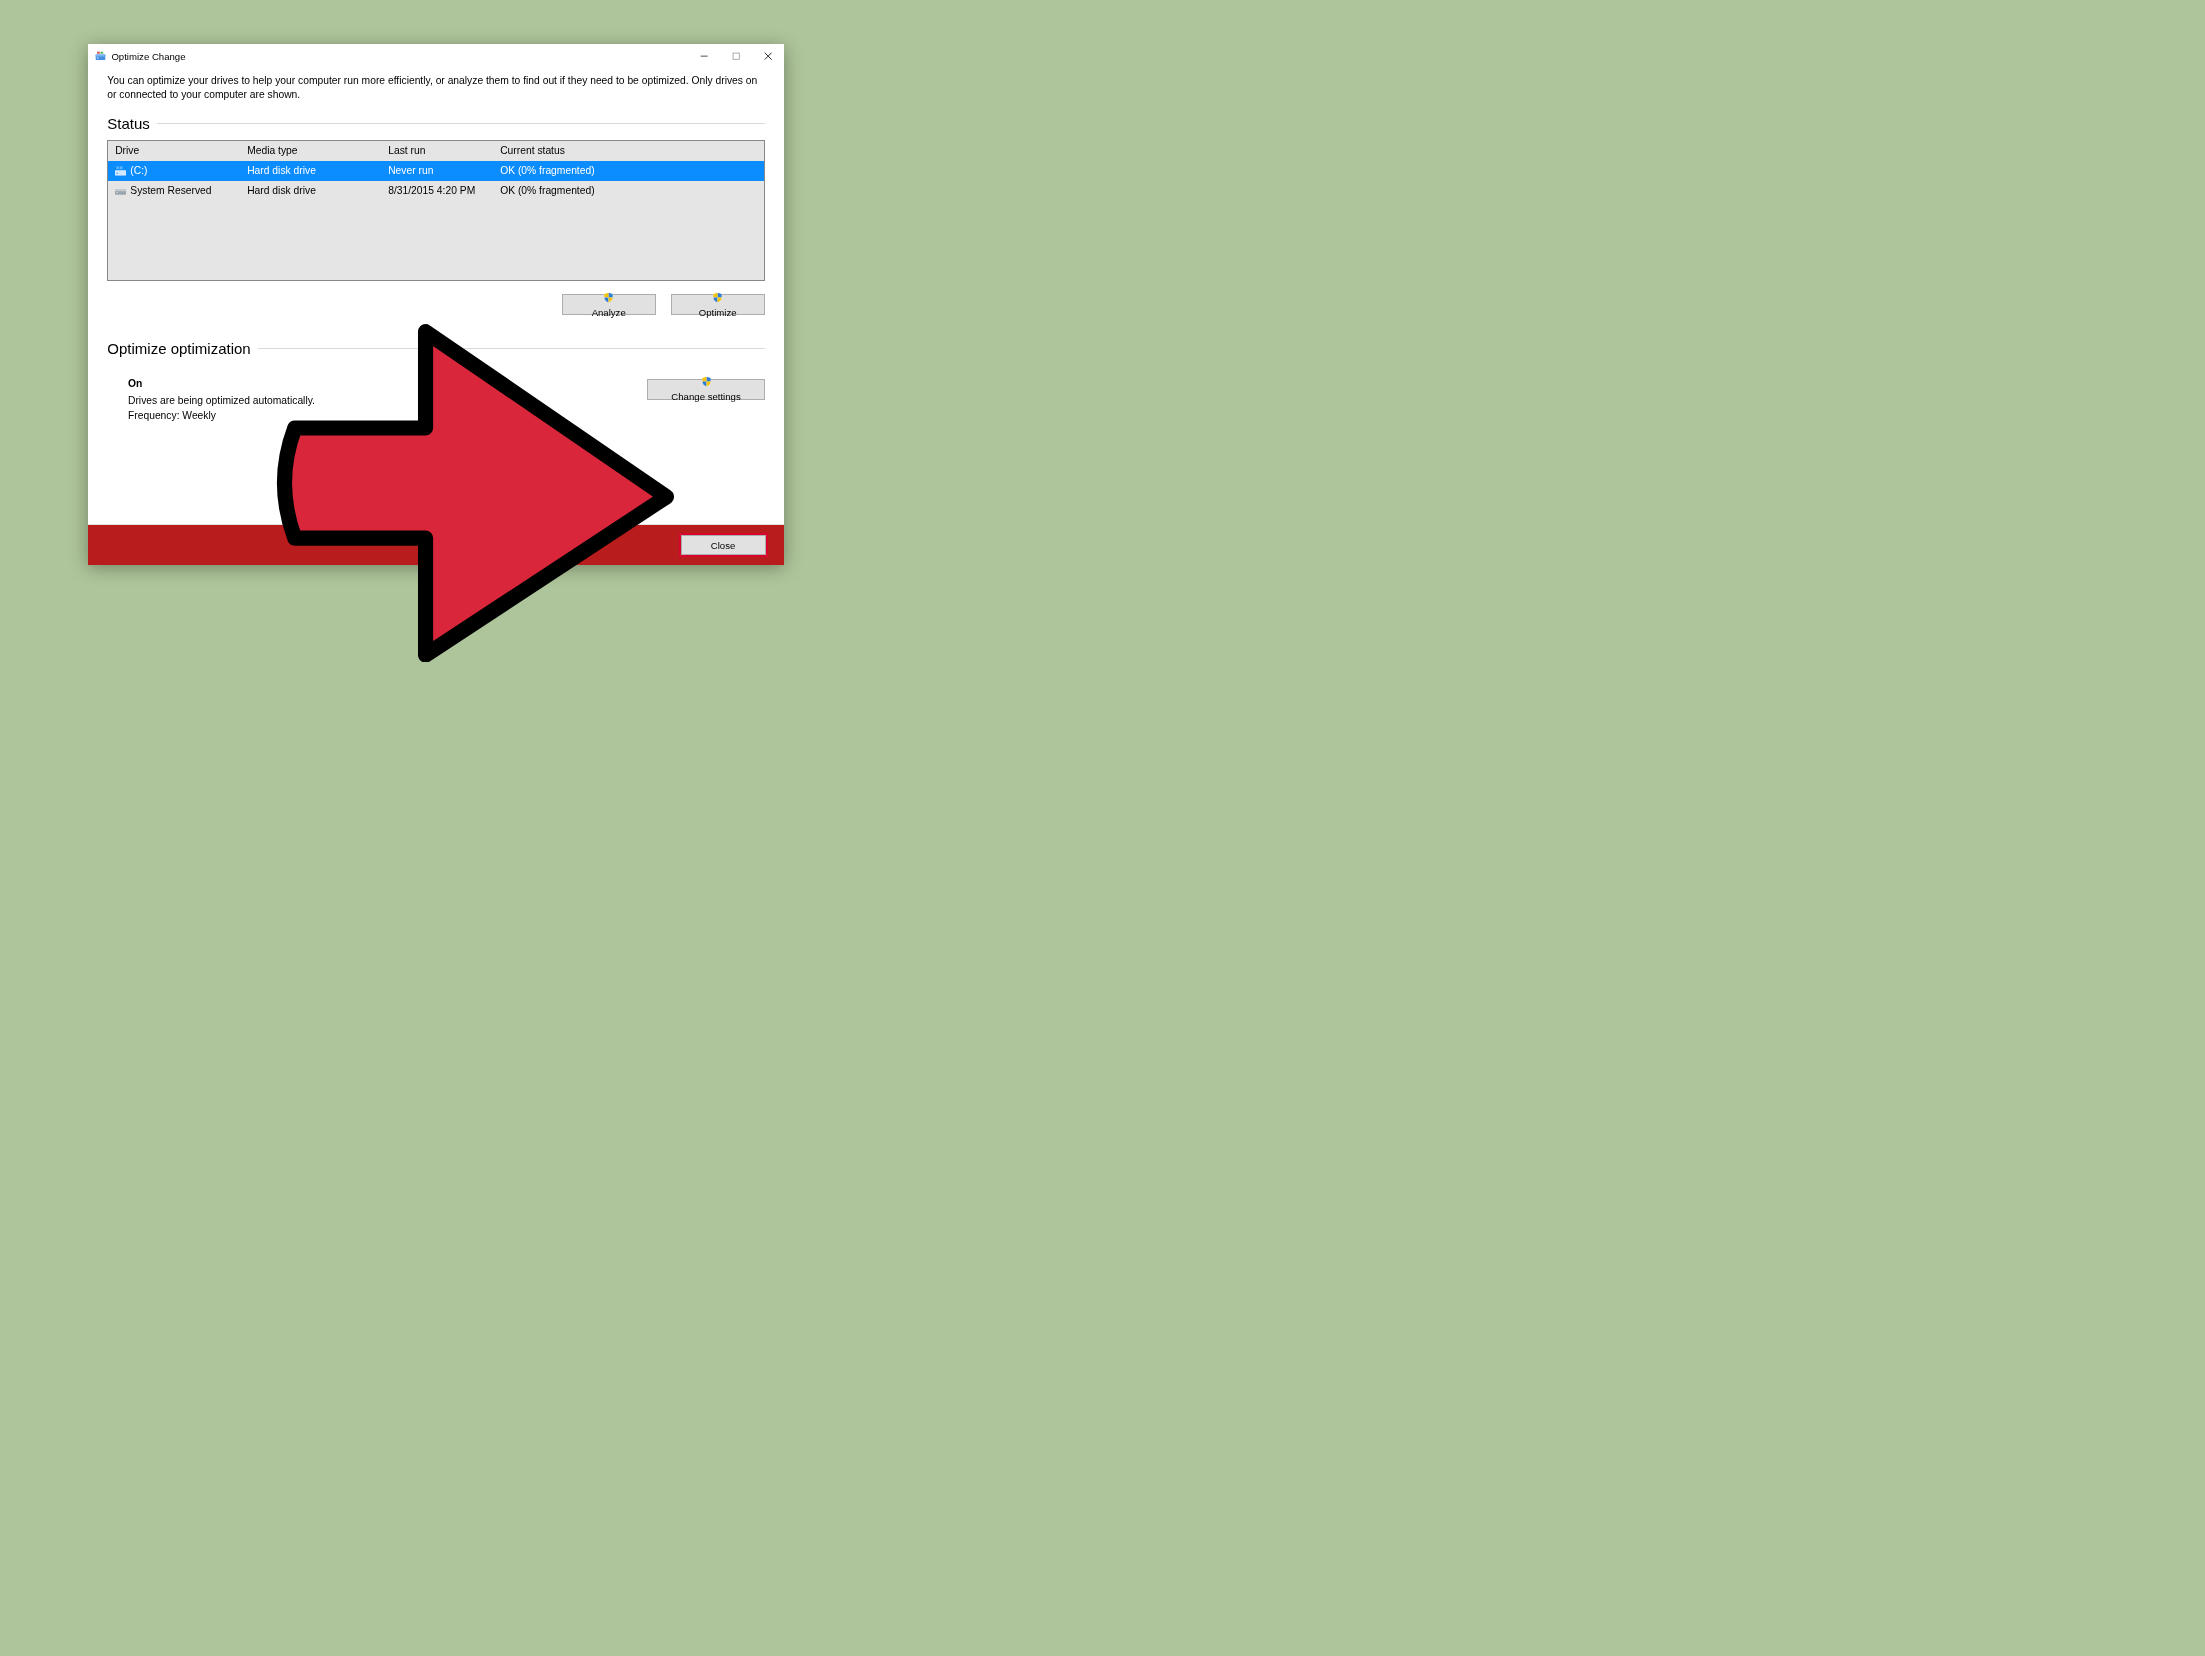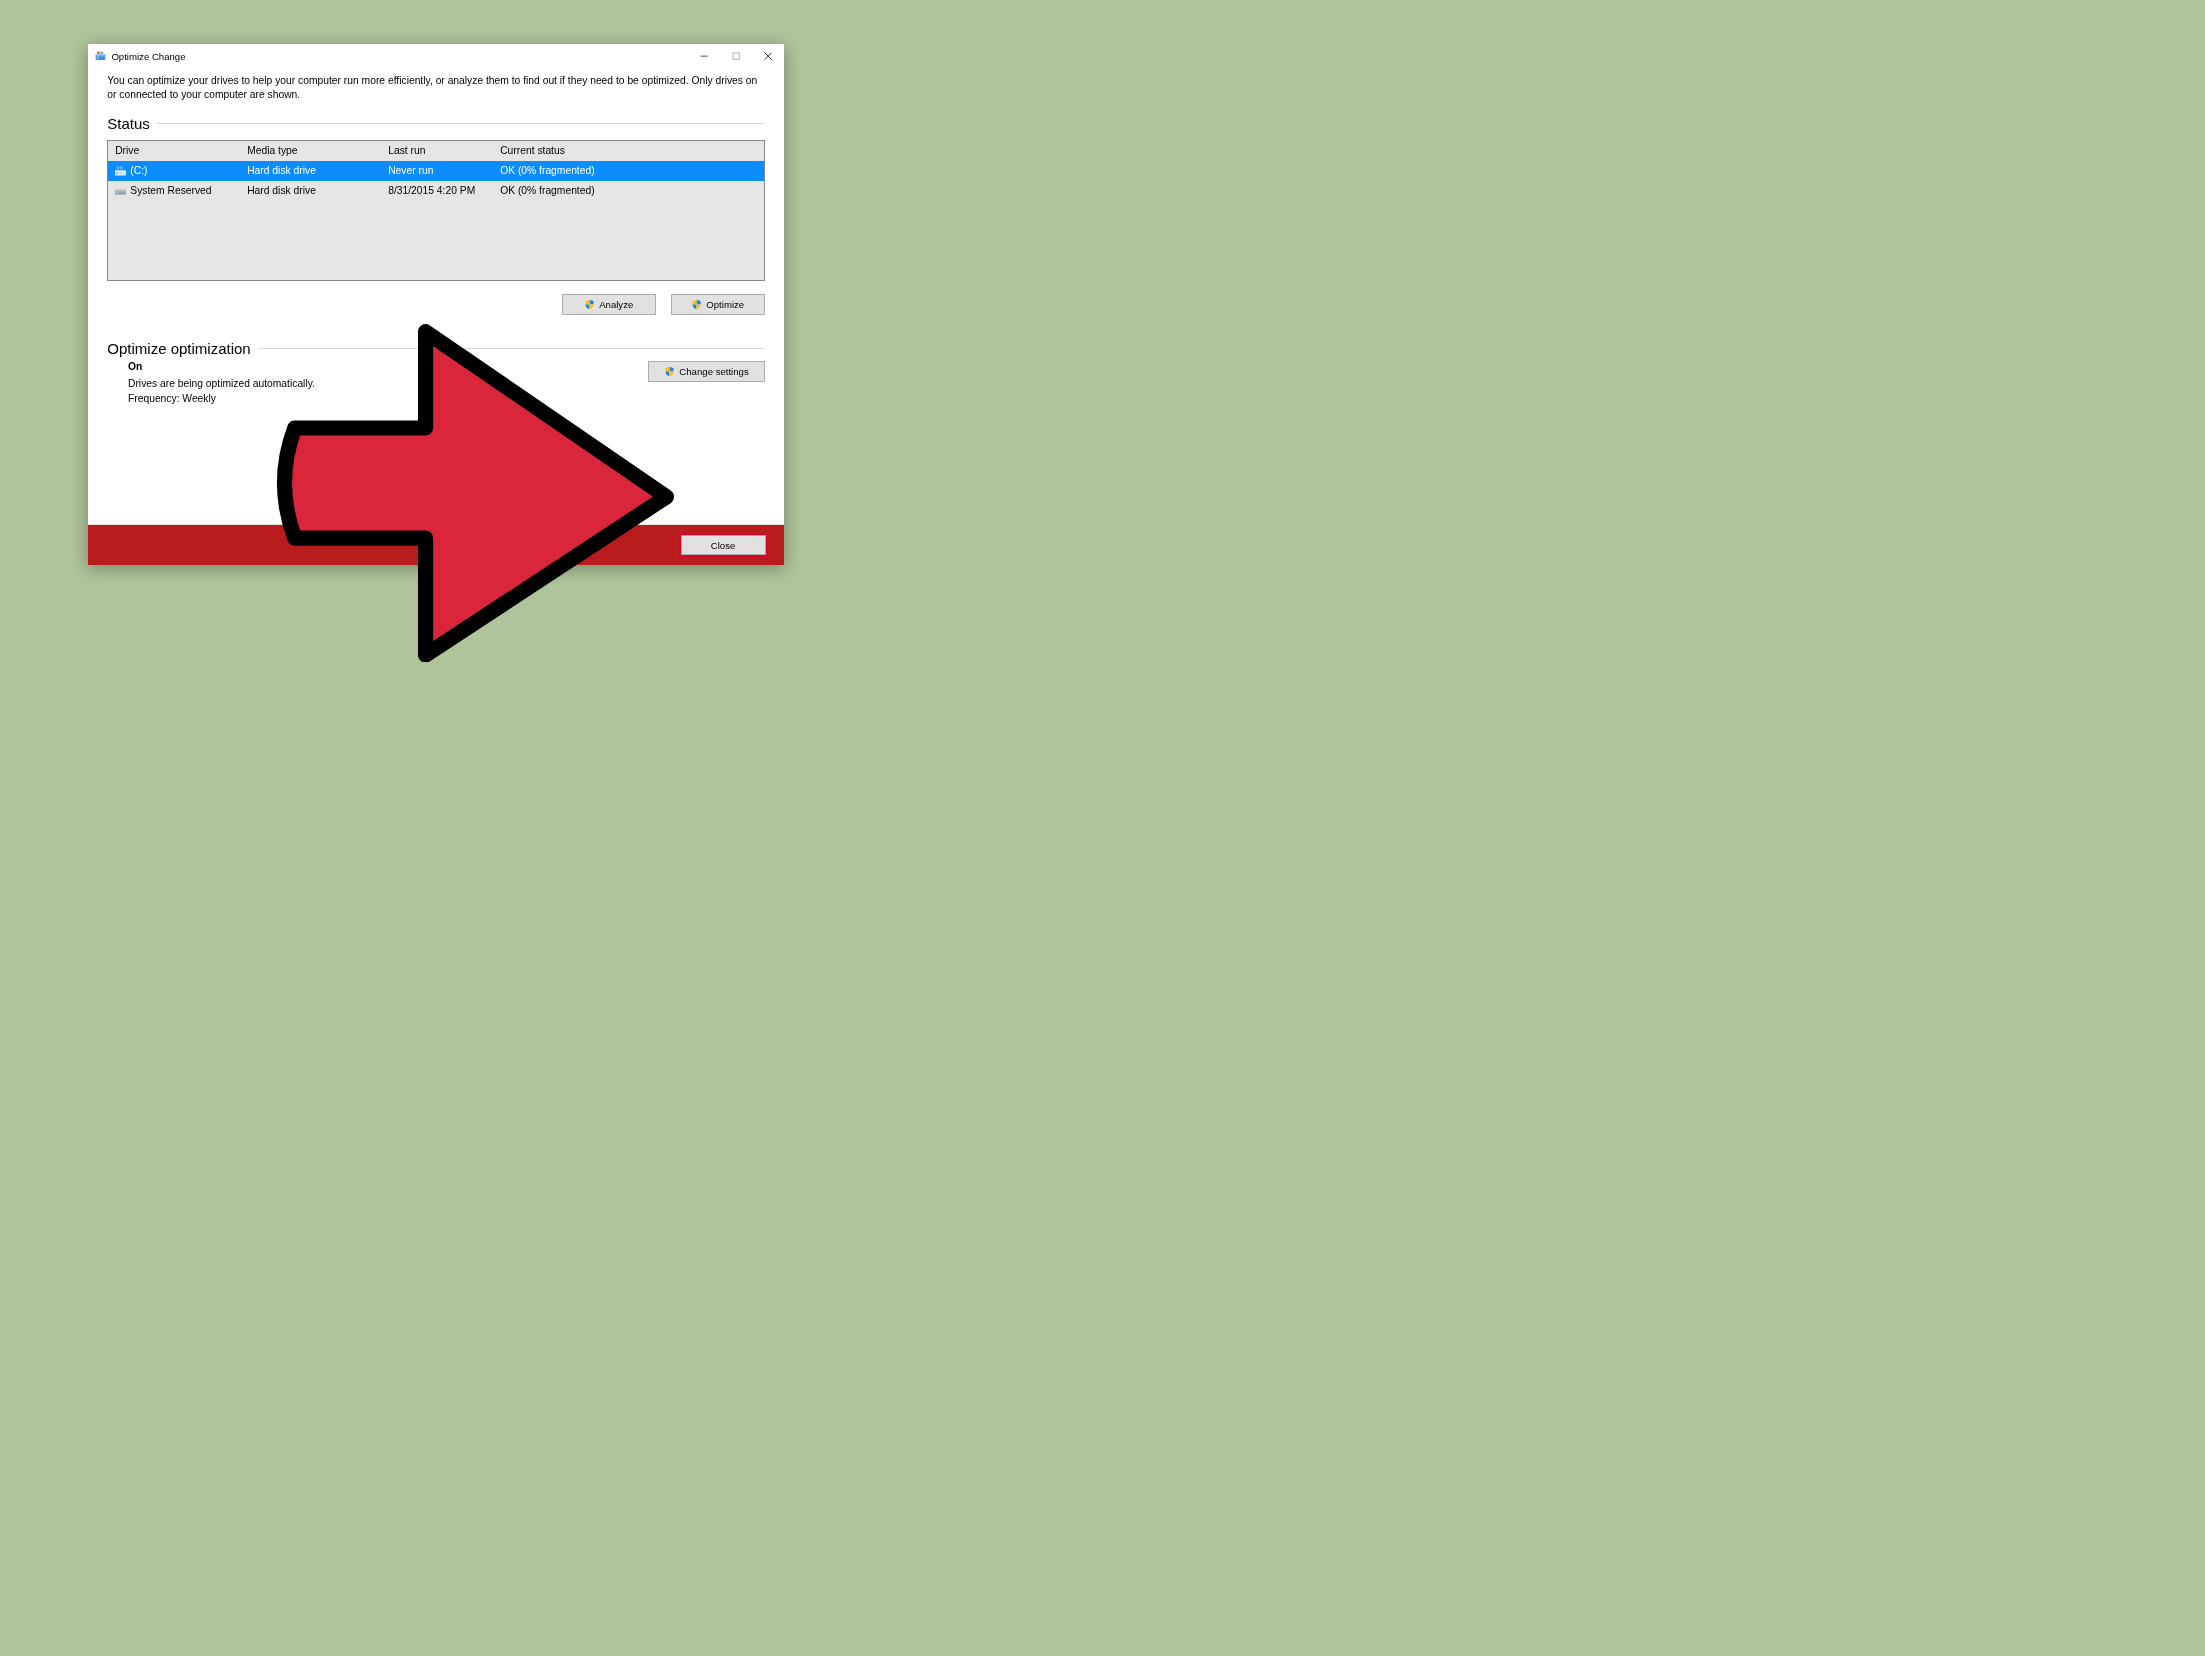"Analyze" .btn { flex-direction: none -> column; padding: 0 15px -> 0 23px }
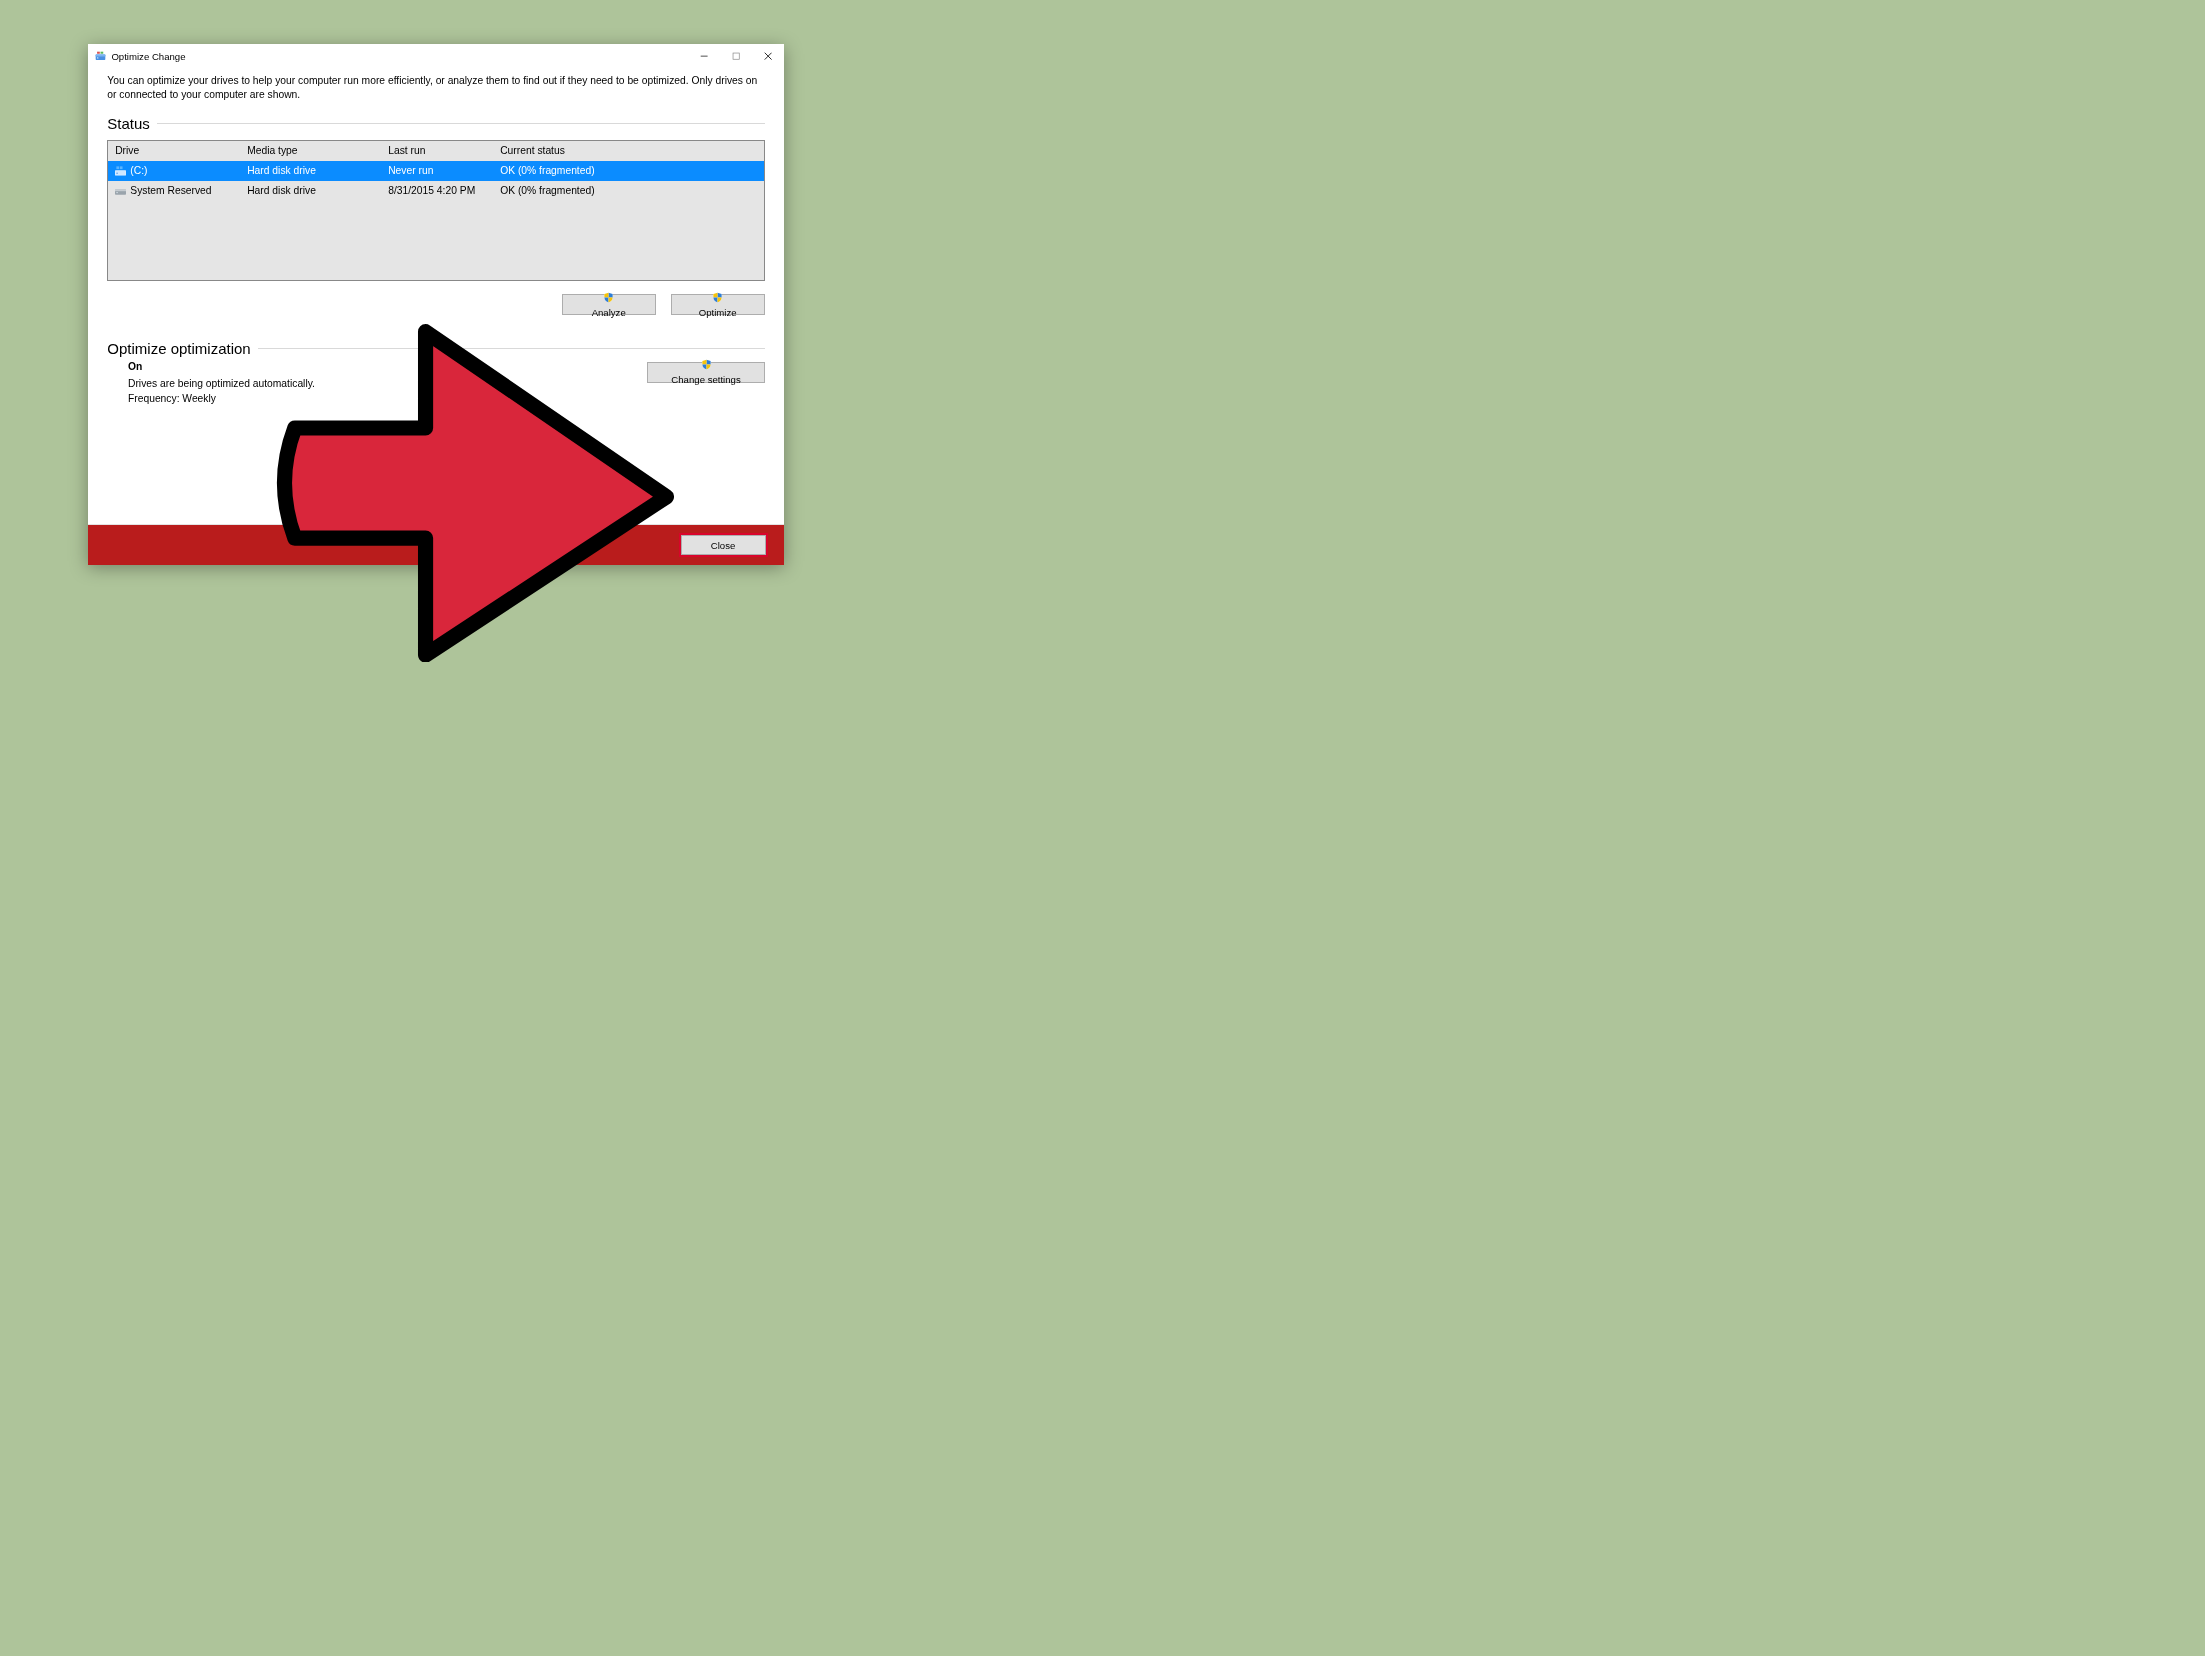"On" .sched-body { margin-top: 4px -> 21px }
